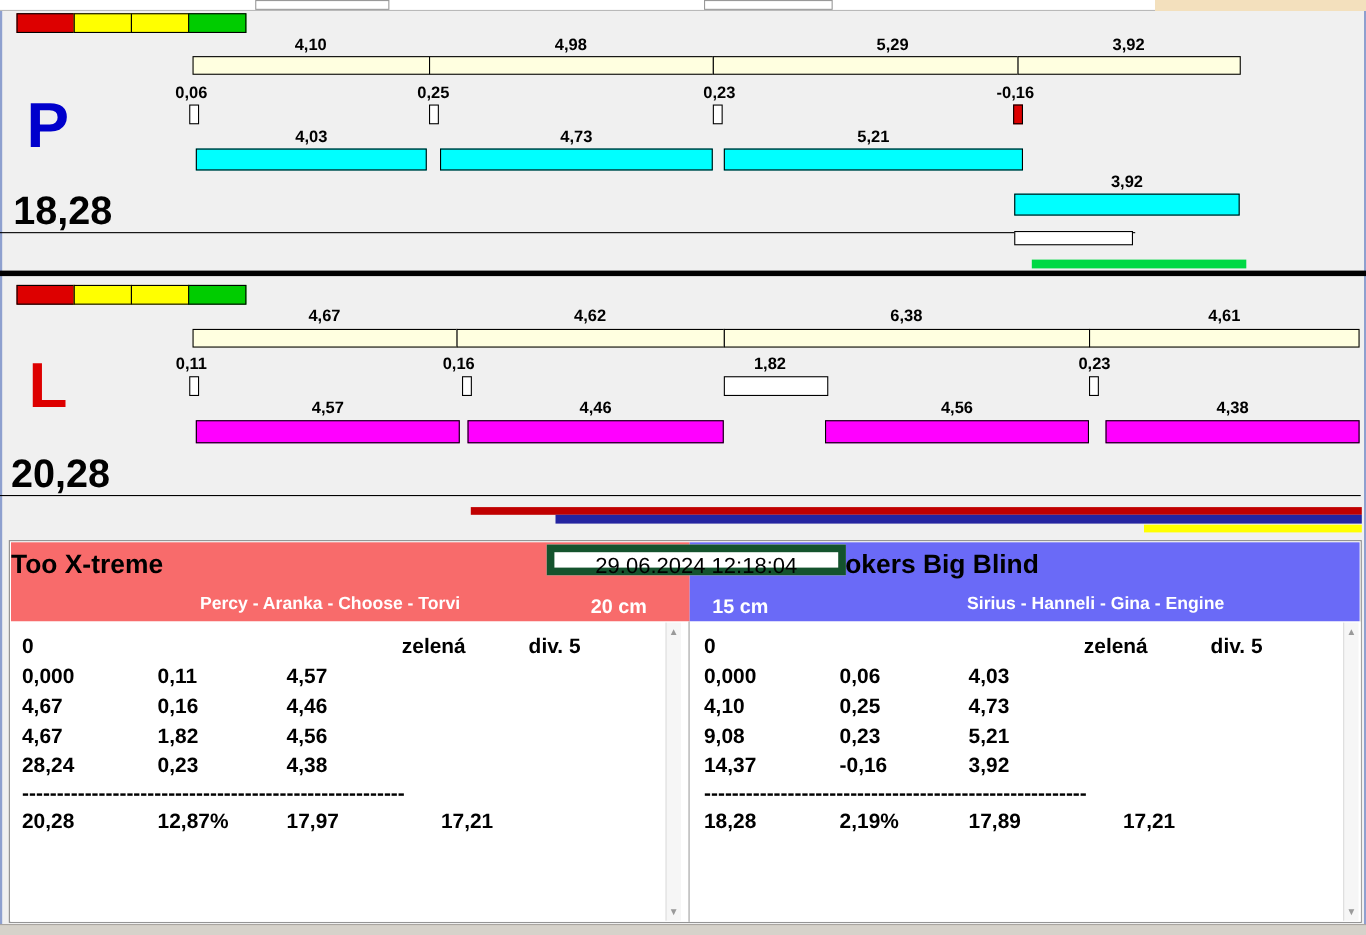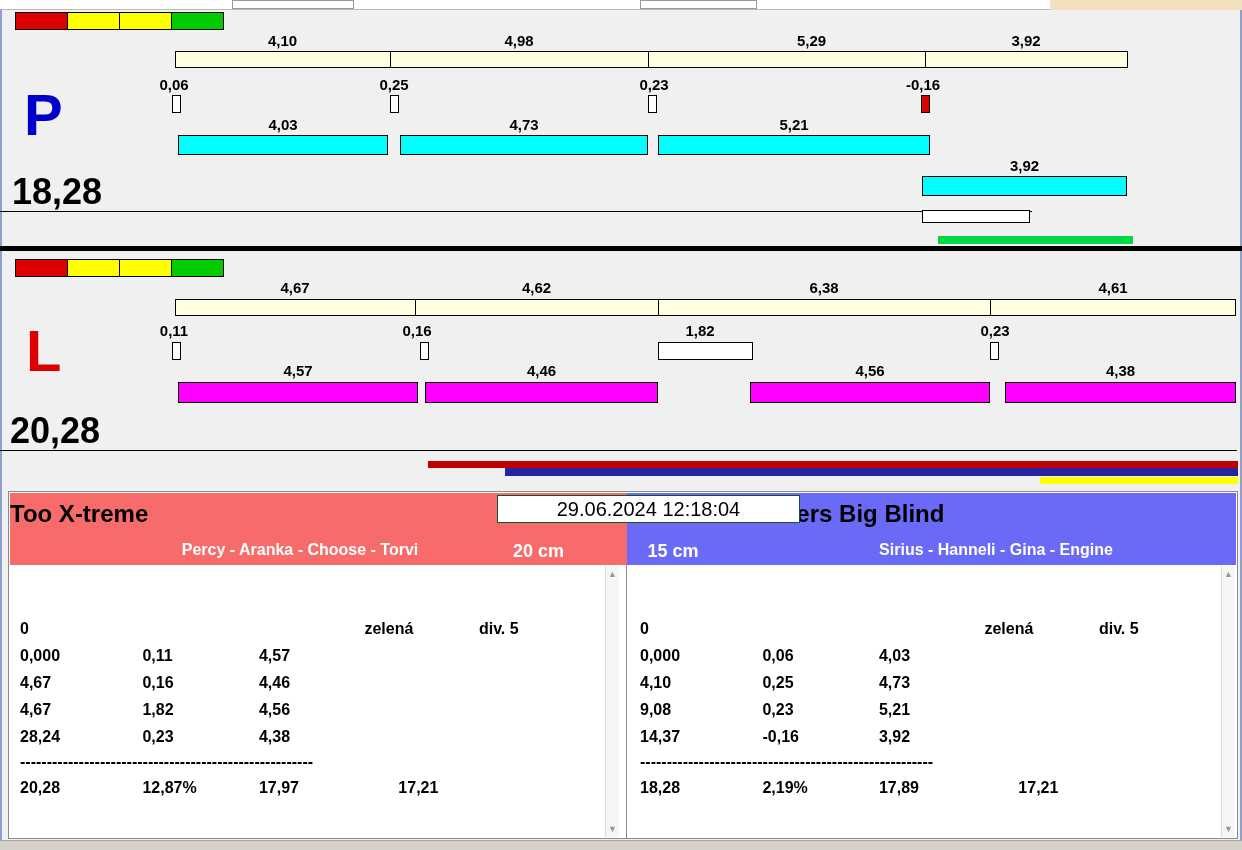"29.06.2024 12:18:04" .datetime-box { border: 1px solid #14532d -> 7px solid #14532d; width: 303px -> 272px }
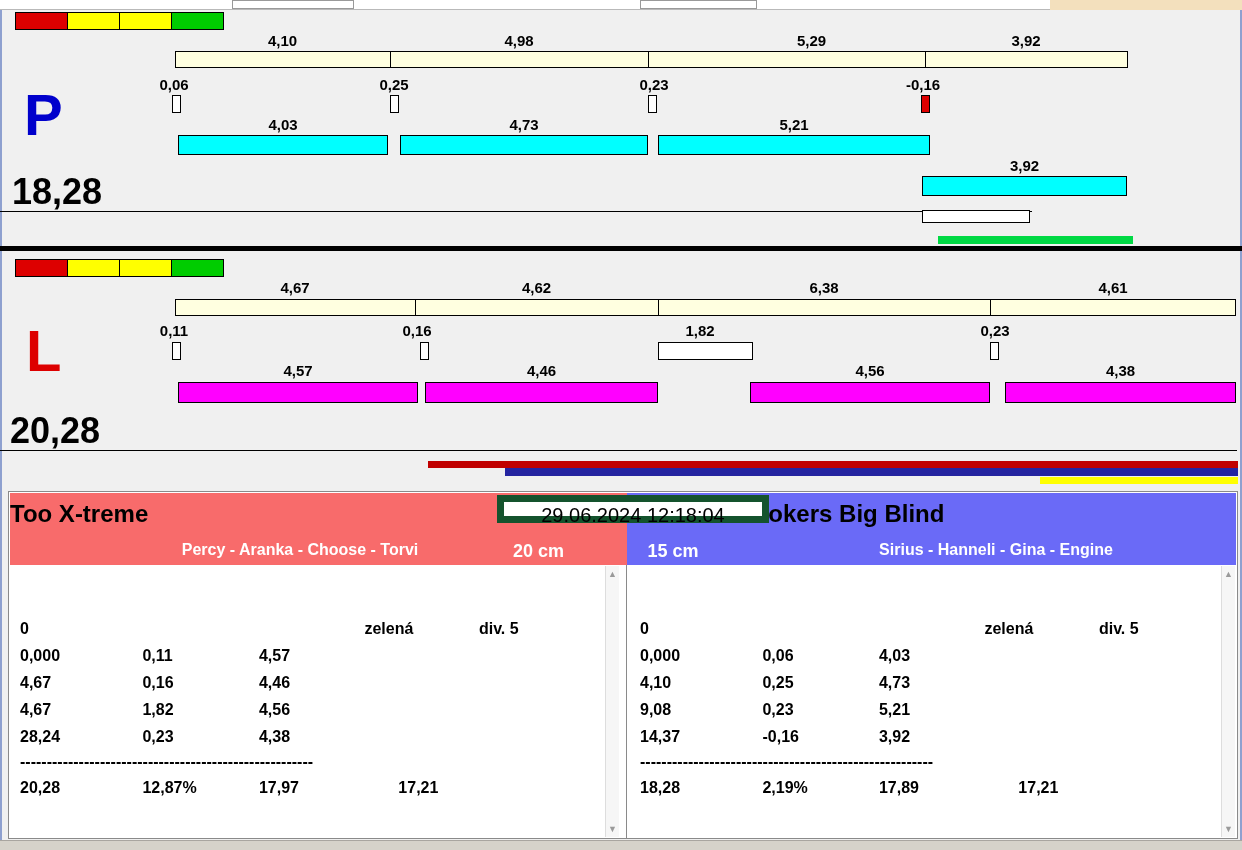"20 cm" div.team-height { left: 476px -> 500px }
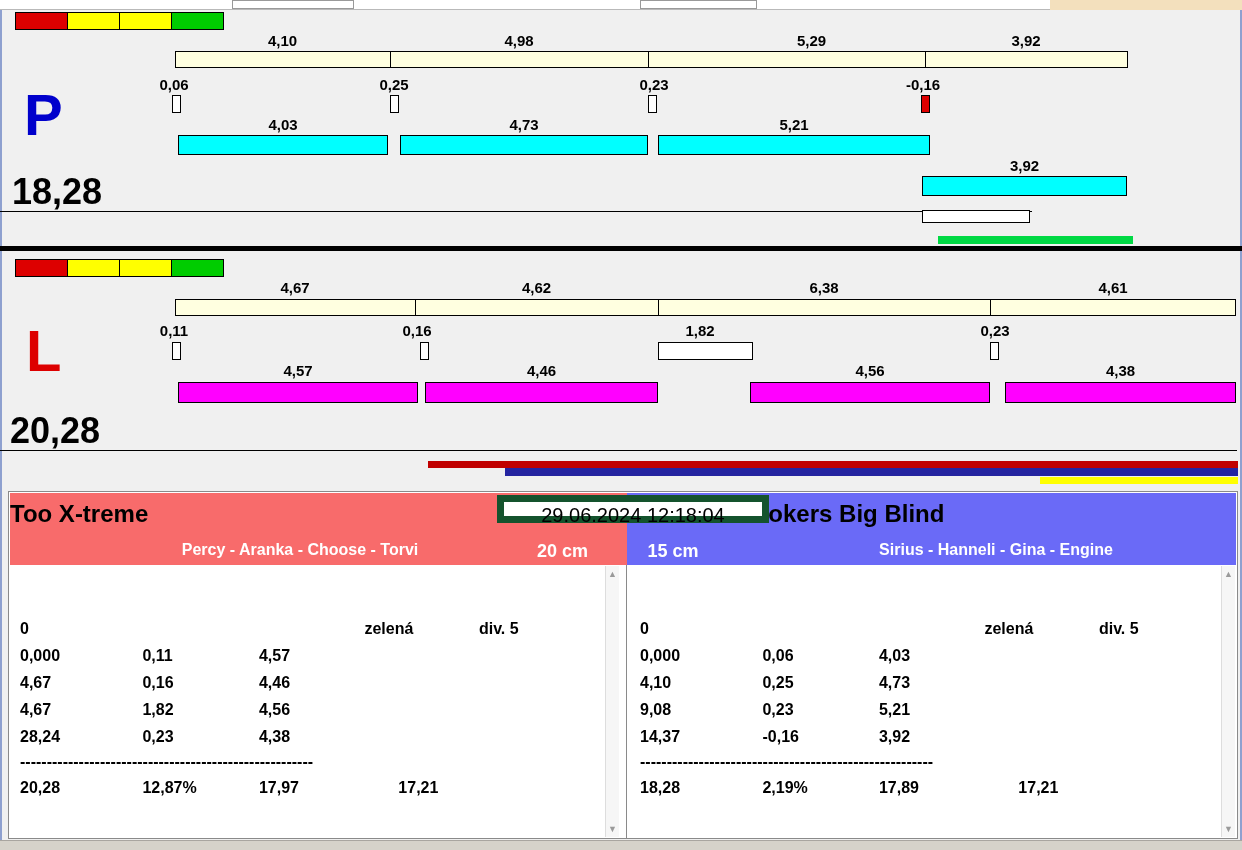"0 zelená div. 5" .tline { font-size: 16px -> 19px; margin-top: 40px -> none }
